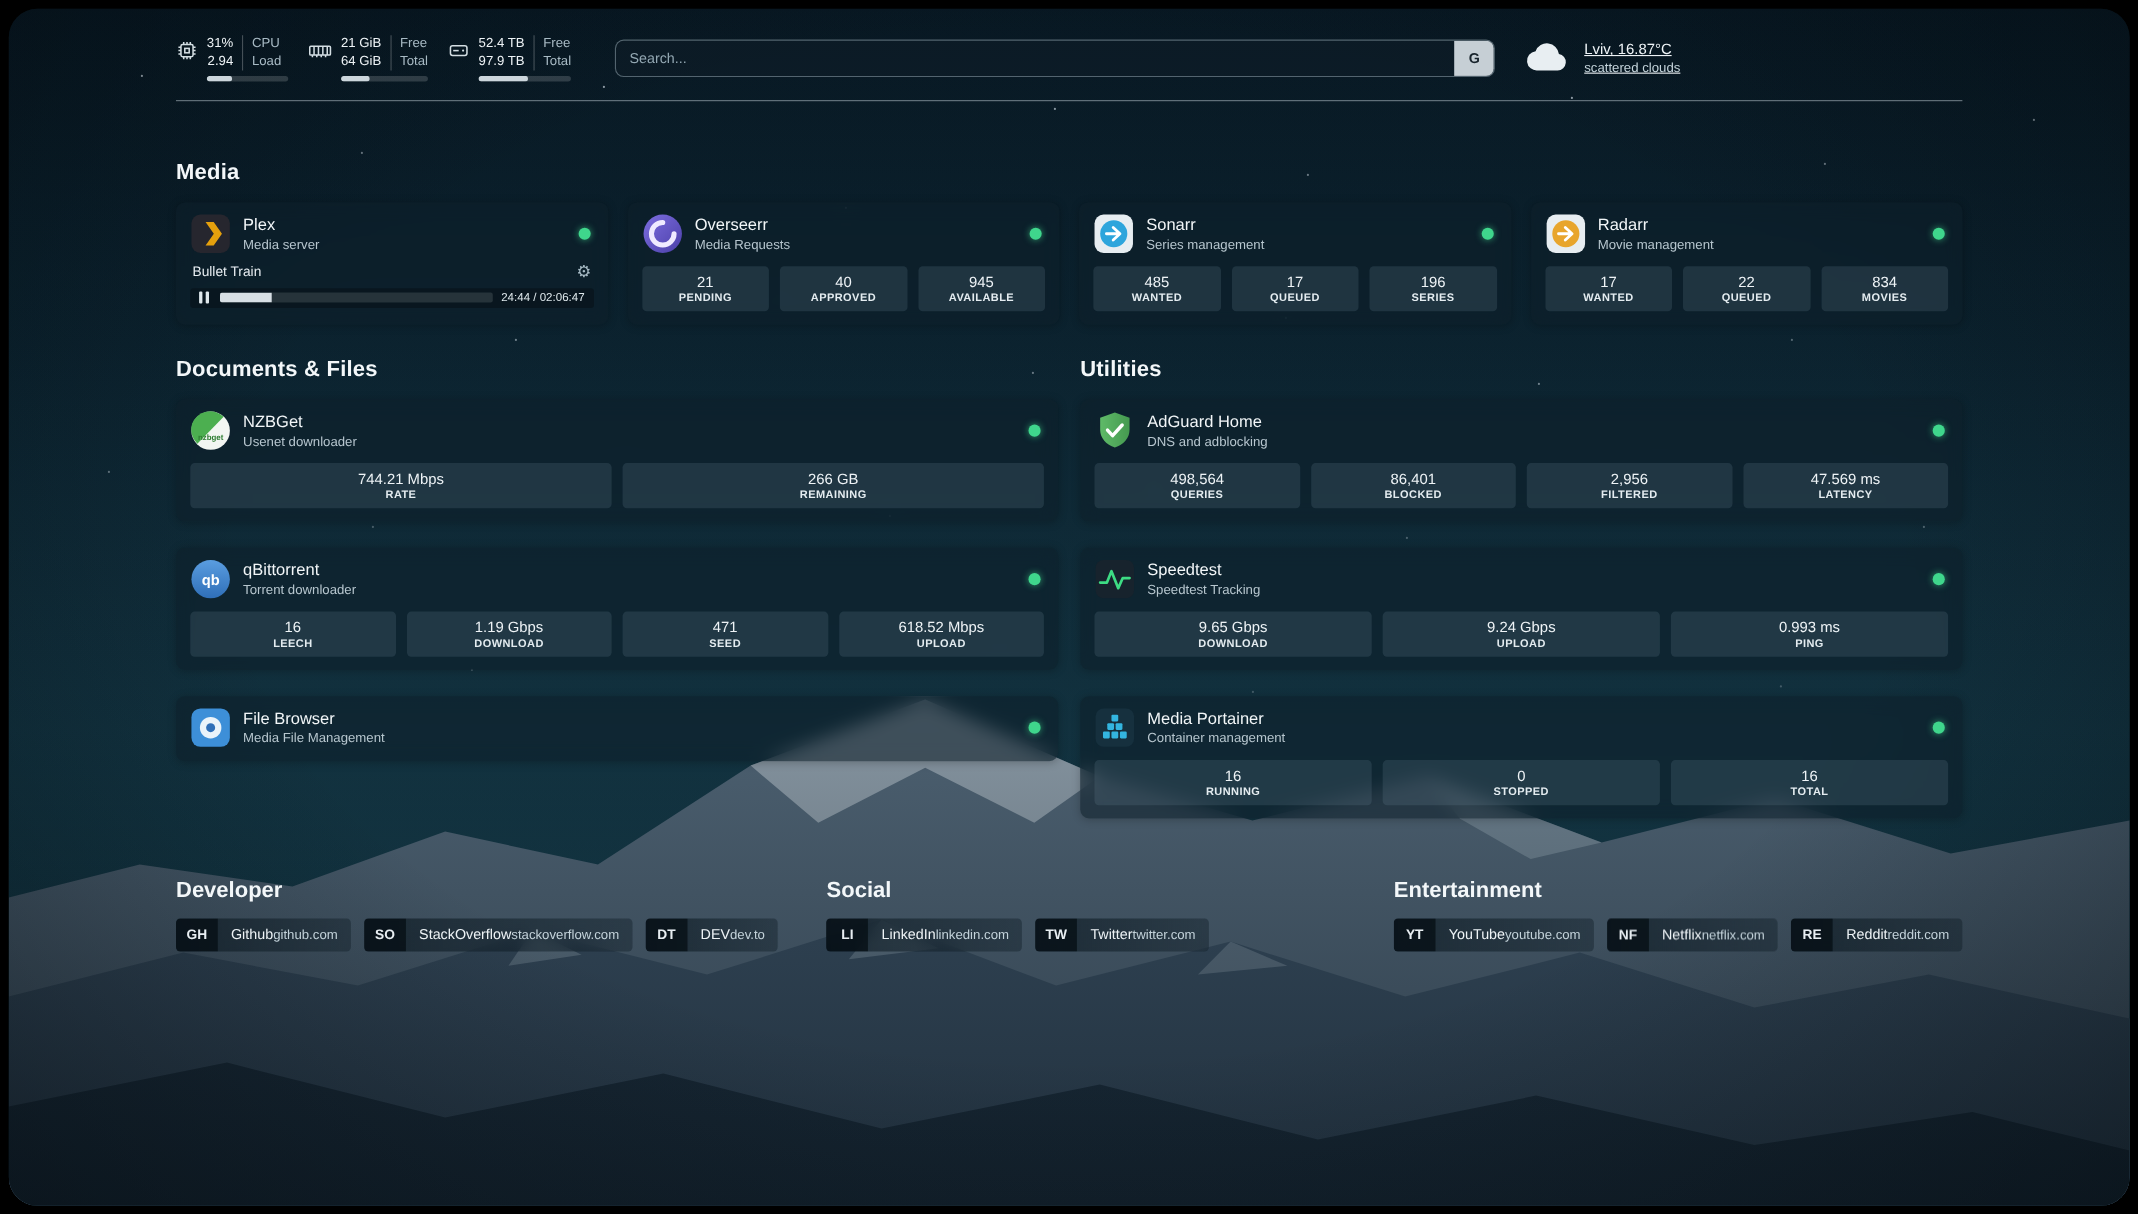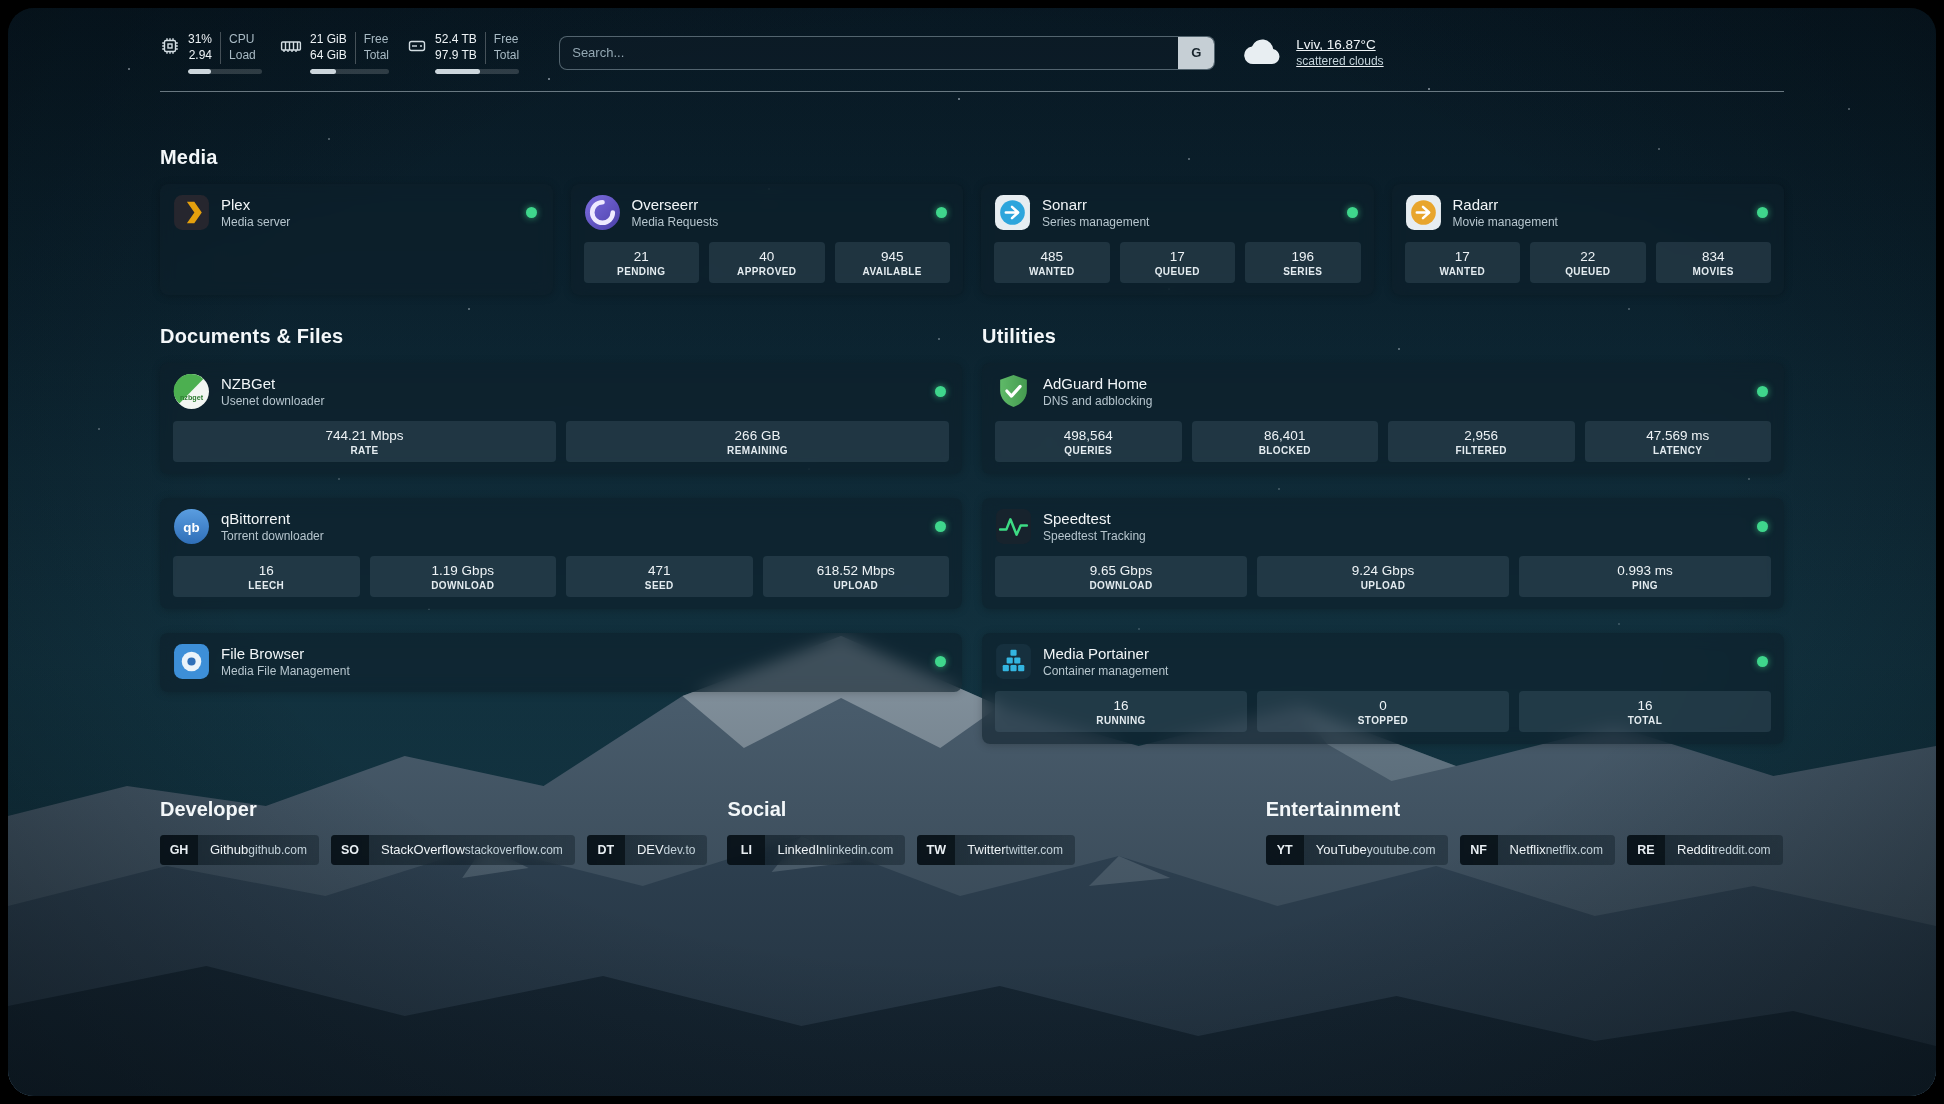"Search..." .search { width: 656px -> 800px }
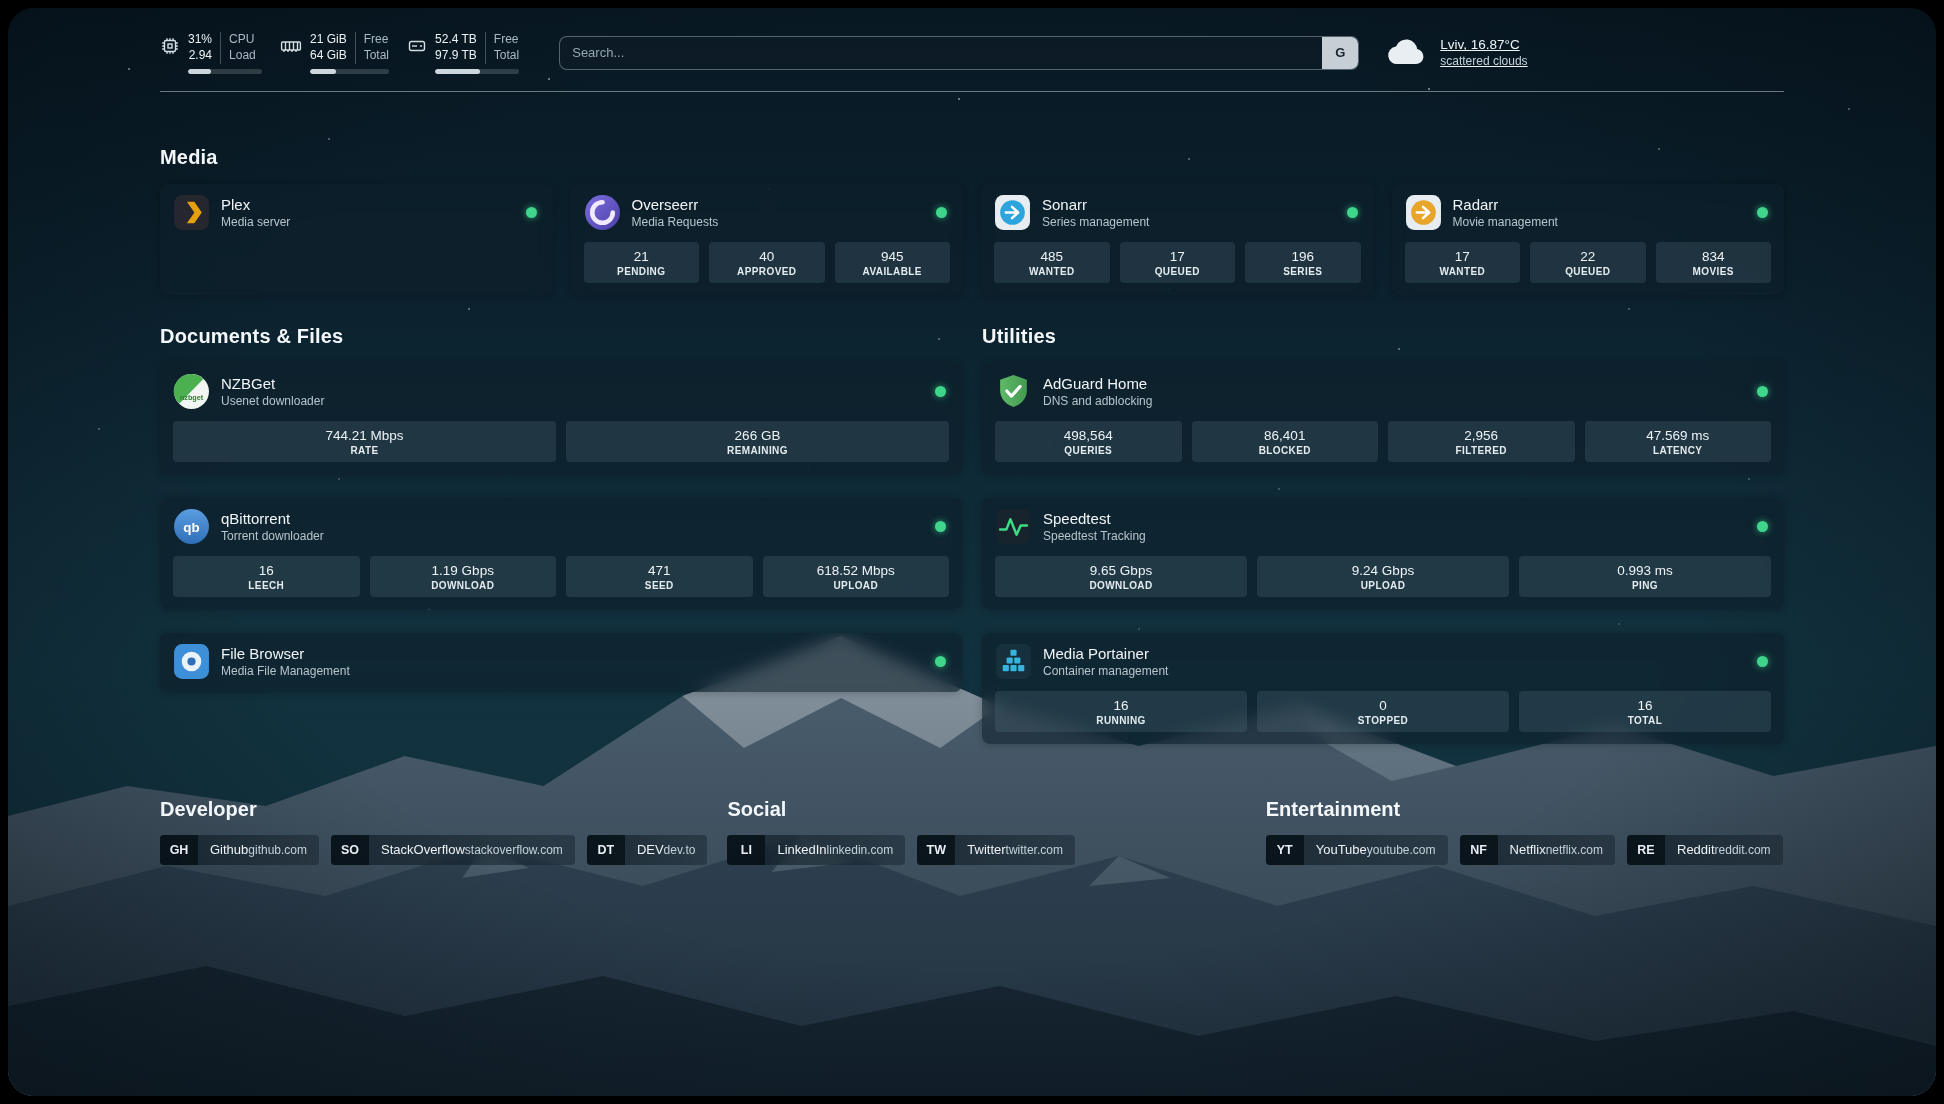"Bullet Train" div.player { html: none -> <div> <div> <span>Bullet Train</span> <span>⚙</span> </div> <div> <span> <i></i> <i></i> </span> <div> <div></div> </div> <span>24:44 / 02:06:47</span> </div> </div> }
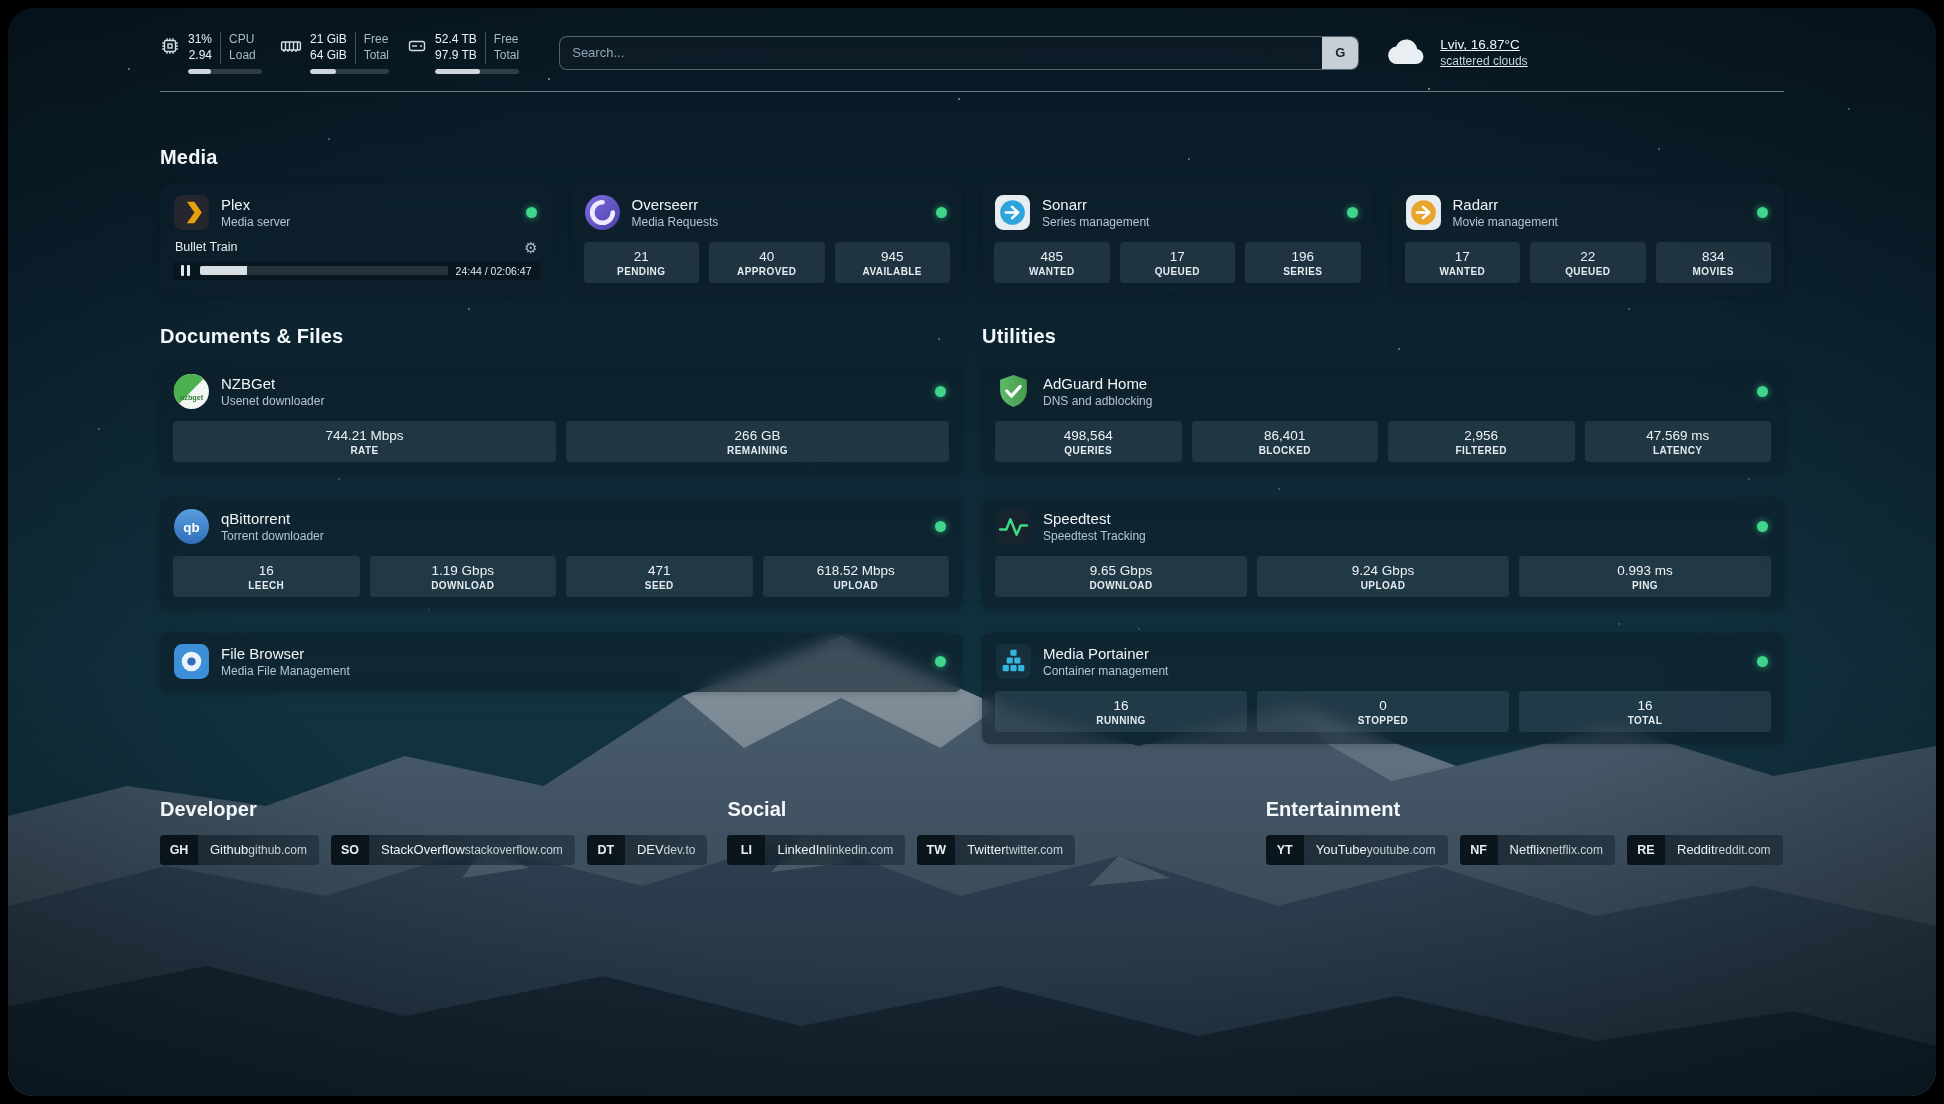"Developer" .links-grid { gap: 20px -> 44px }
